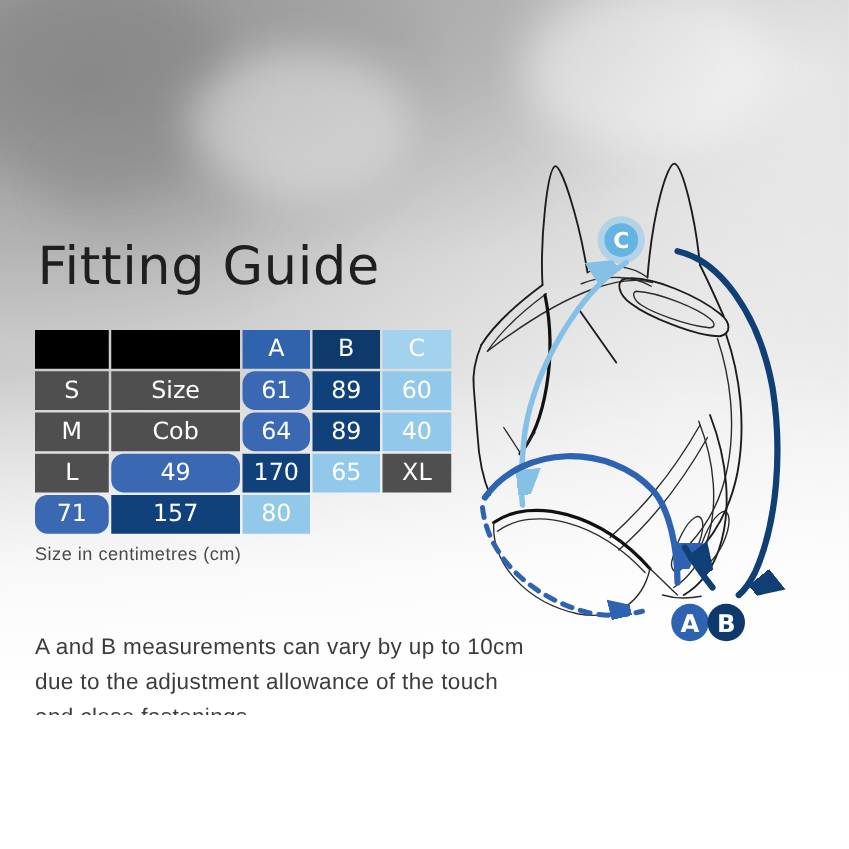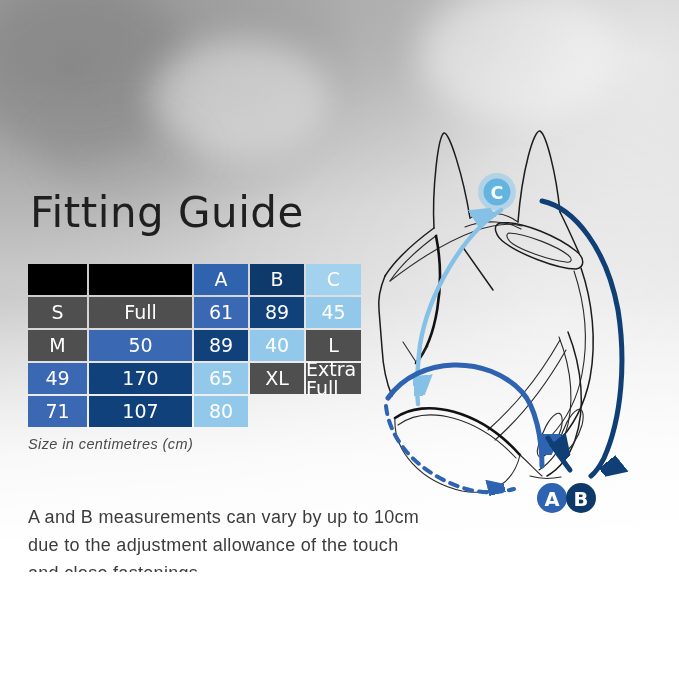"Full" div.cell { text: Full -> Size }
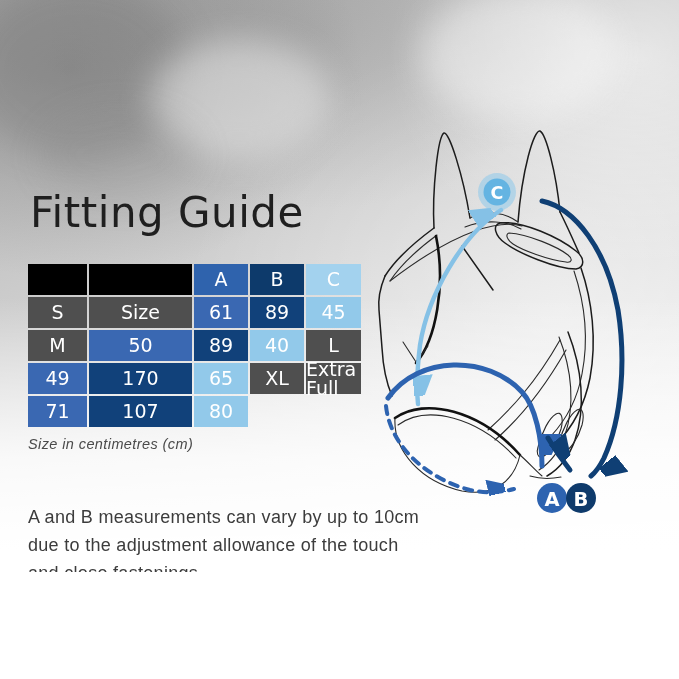"61" .c-a { border-radius: none -> 10px }
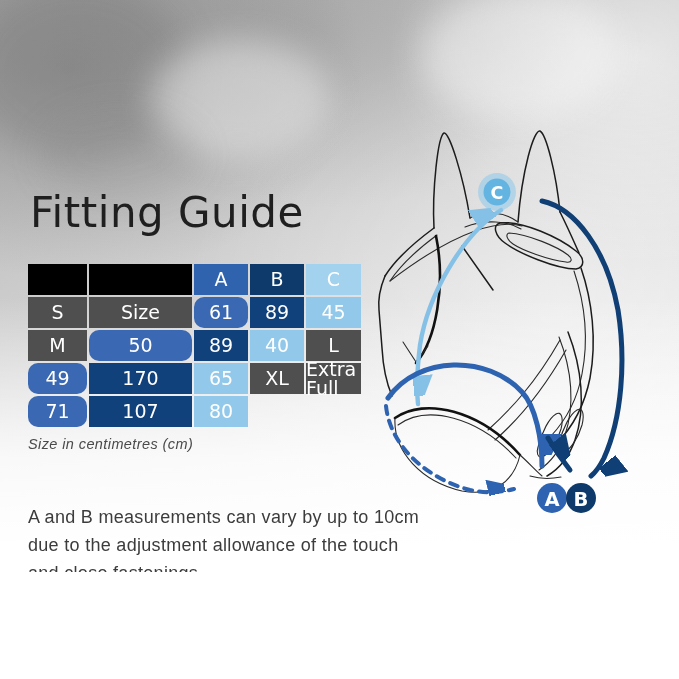"45" div.cell { text: 45 -> 60 }
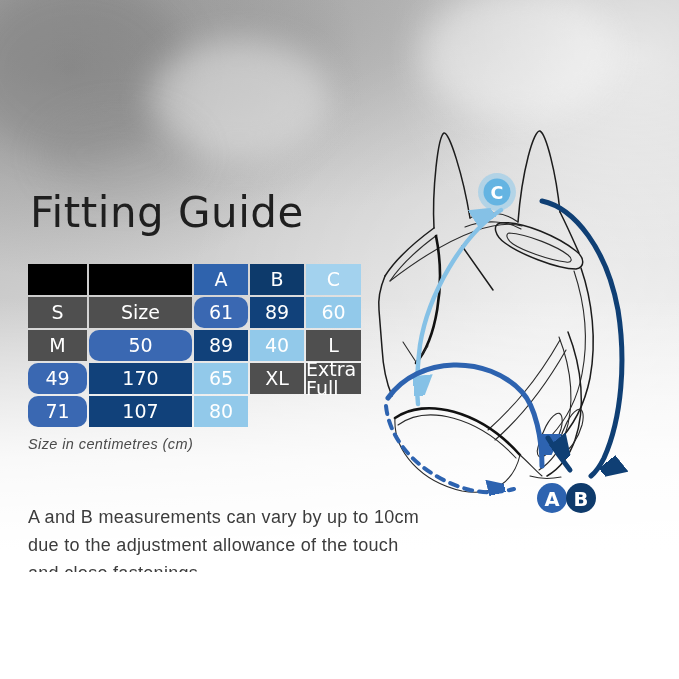"Cob" div.cell { html: none -> <div>Cob</div> }
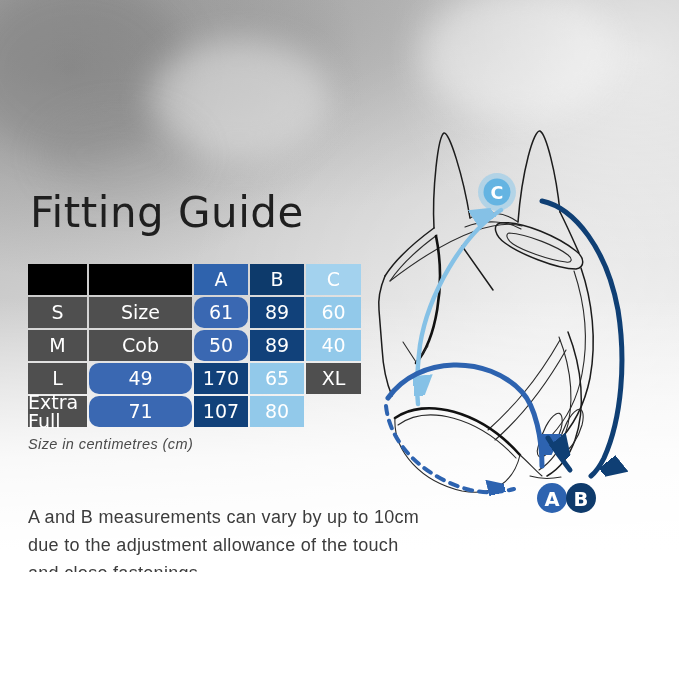"50" div.cell { text: 50 -> 64 }
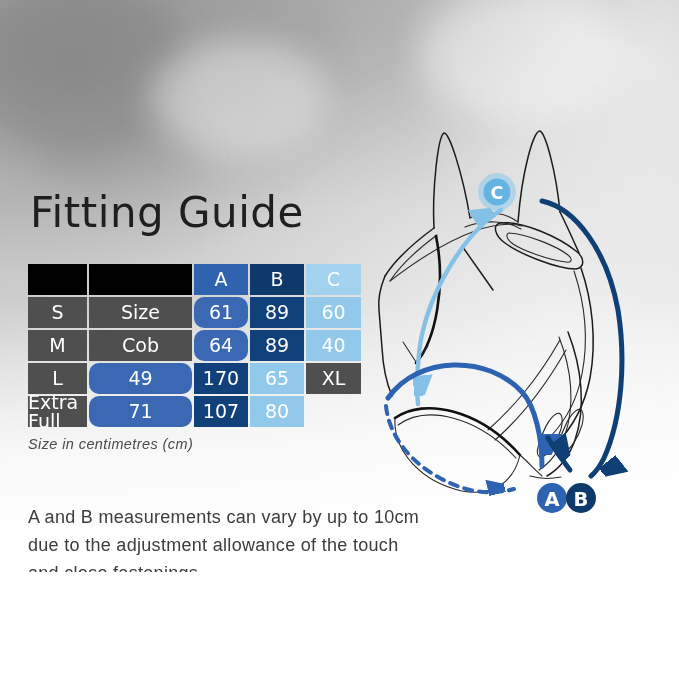"Extra Full" div.cell { html: <div>Extra Full</div> -> none }
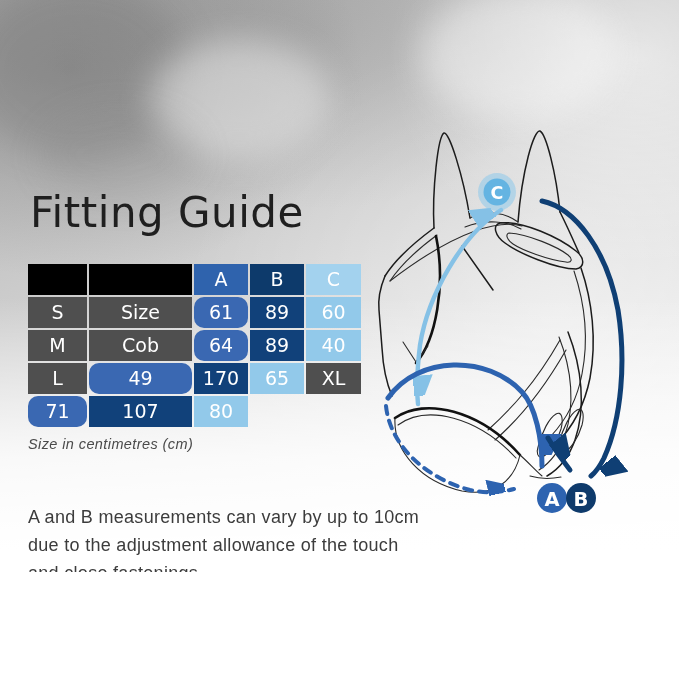"107" div.cell { text: 107 -> 157 }
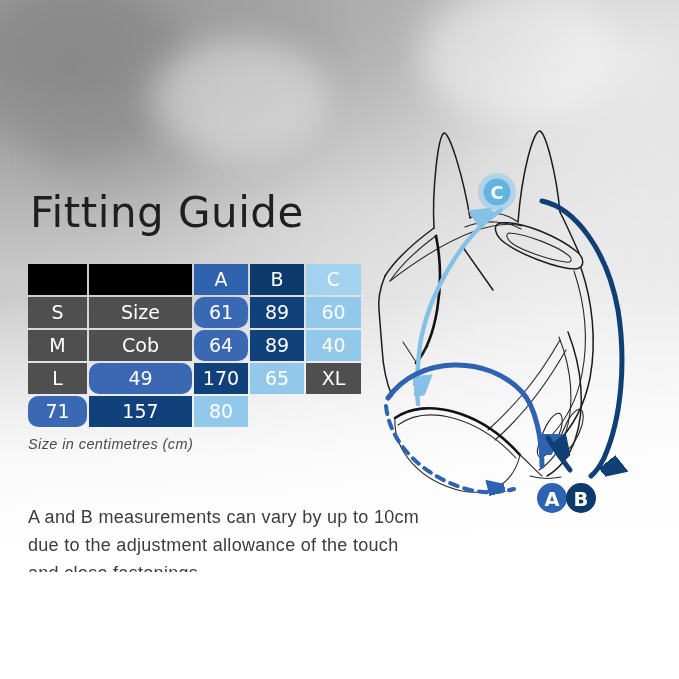"Size in centimetres (cm)" .unit-note { font-style: italic -> none }
